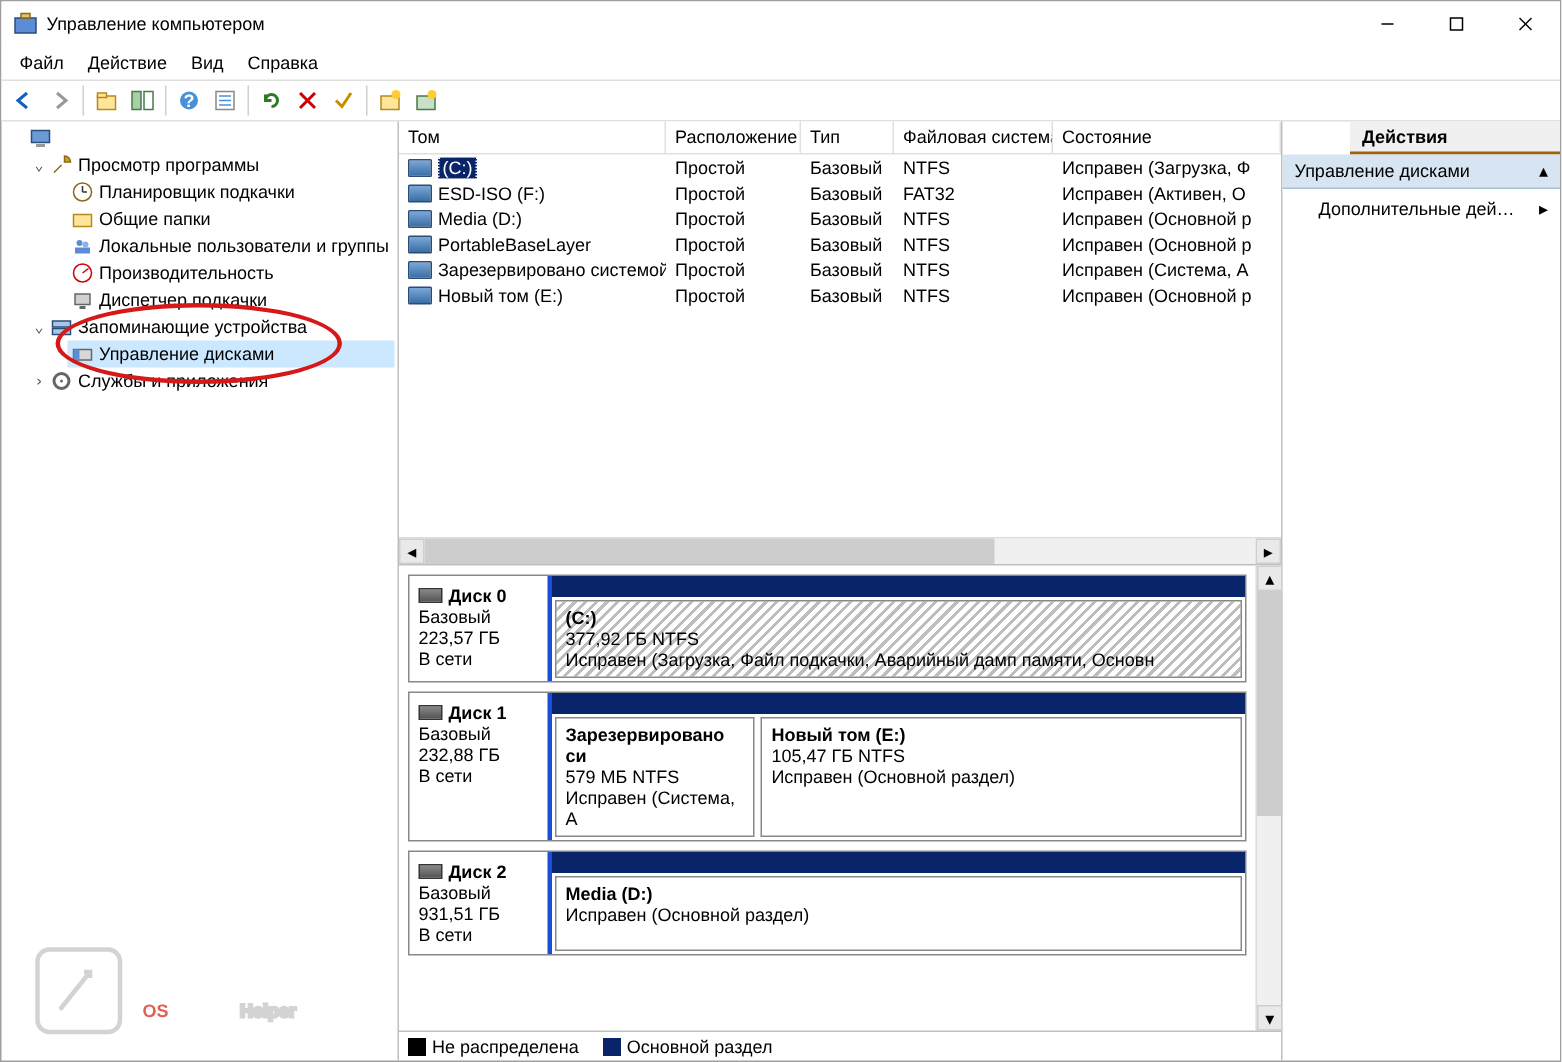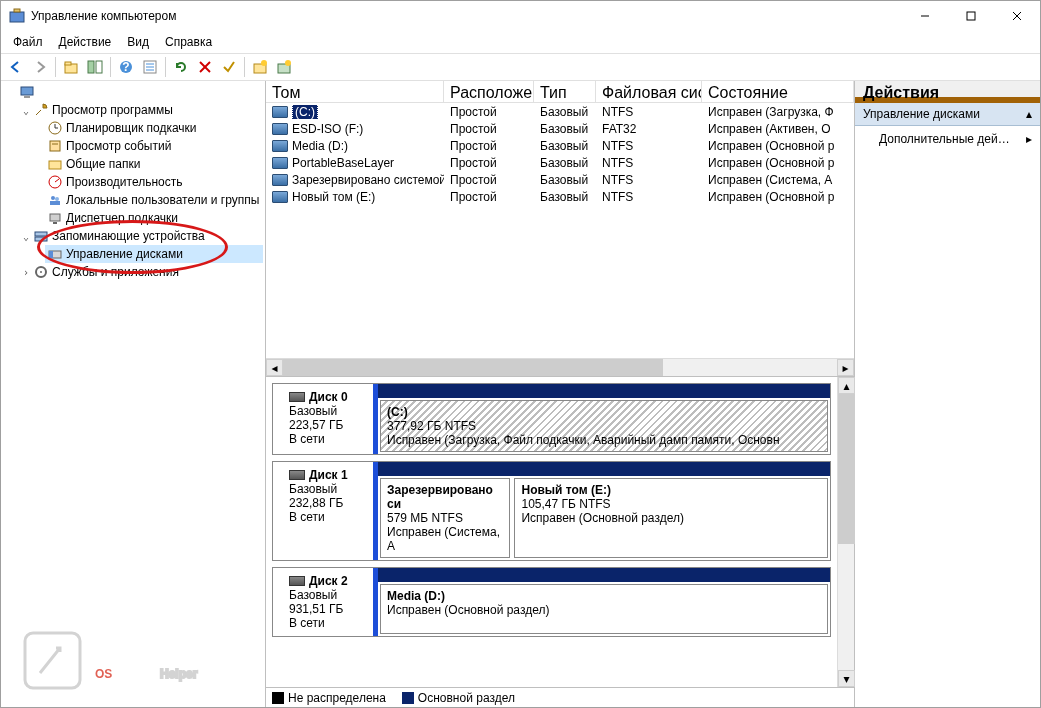"Том" .vol-head .vh { font-size: 16px -> 12px }
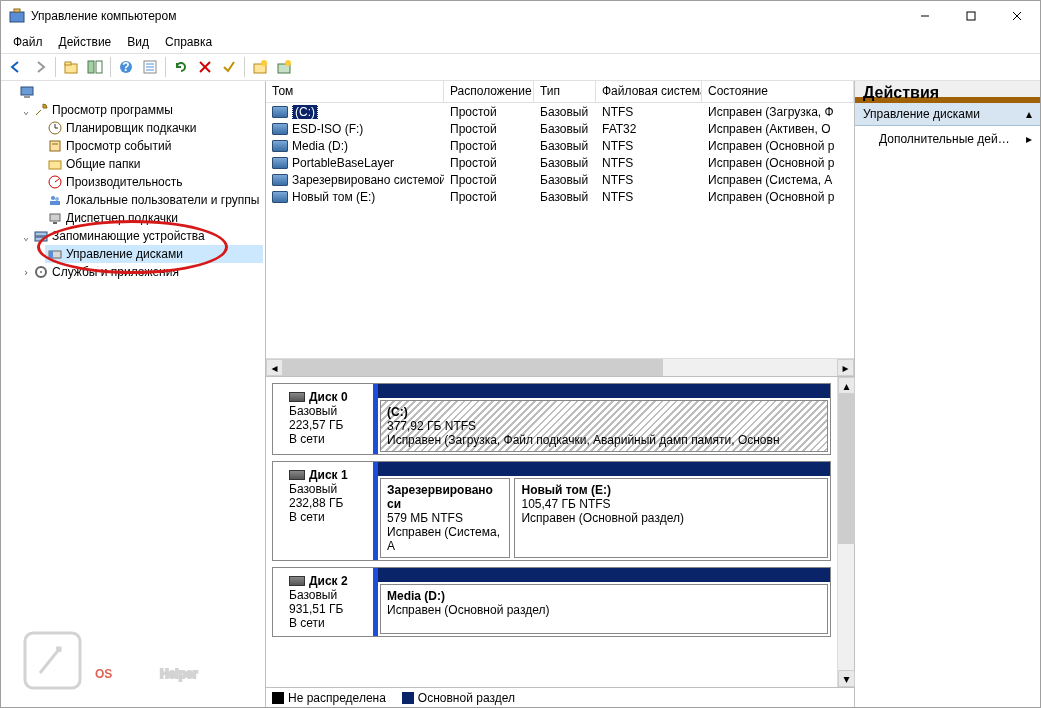"Действия" .actions-head { border-bottom: 6px solid #a16207 -> 2px solid #a16207; font-size: 16px -> 12px; margin-left: none -> 45px }
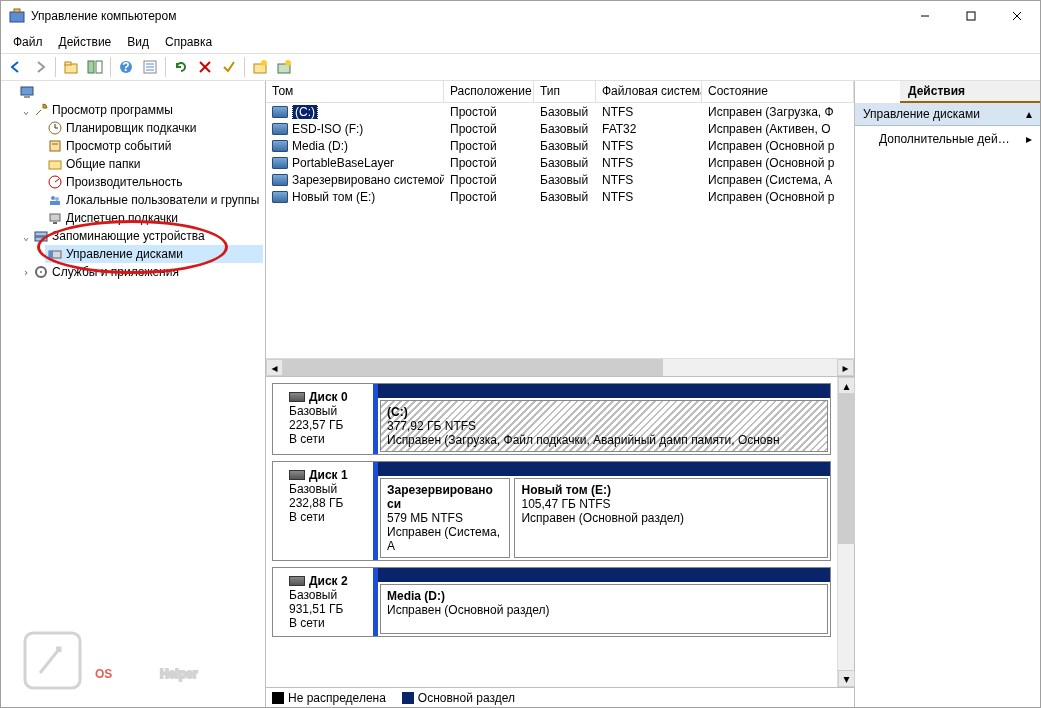"Просмотр событий" li { html: <li> <div> <span> <svg> <rect></rect> <line></line> </svg> </span> <span>Просмотр событий</span> </div> </li> -> none }
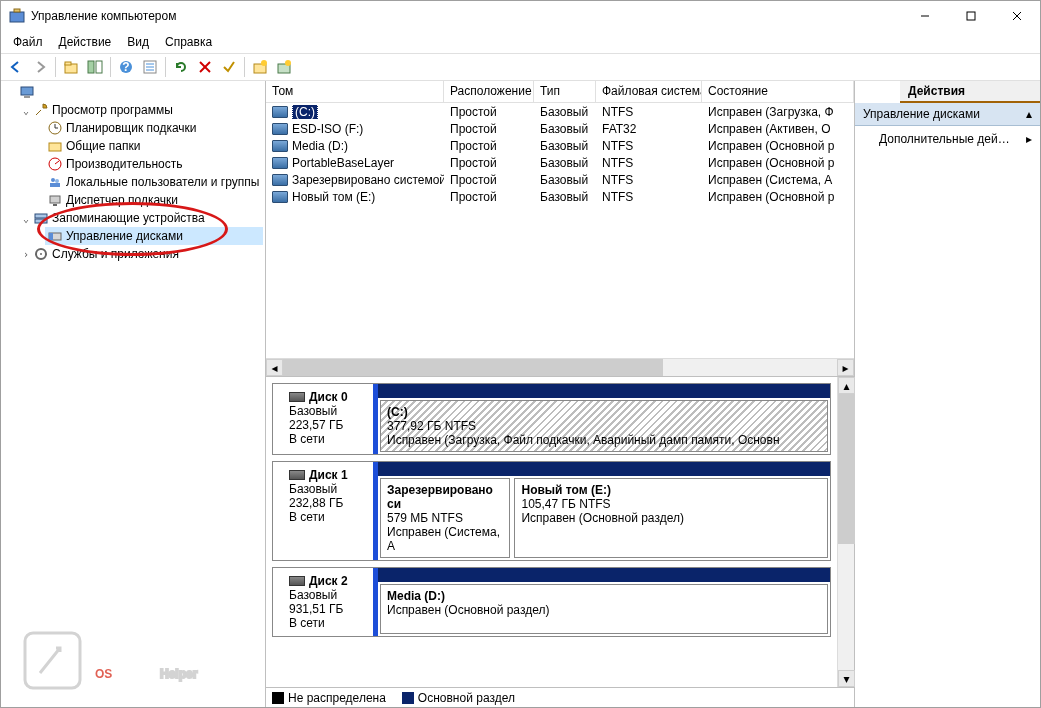"Производительность" li { order: before "Локальные пользователи и группы" -> after "Локальные пользователи и группы" }
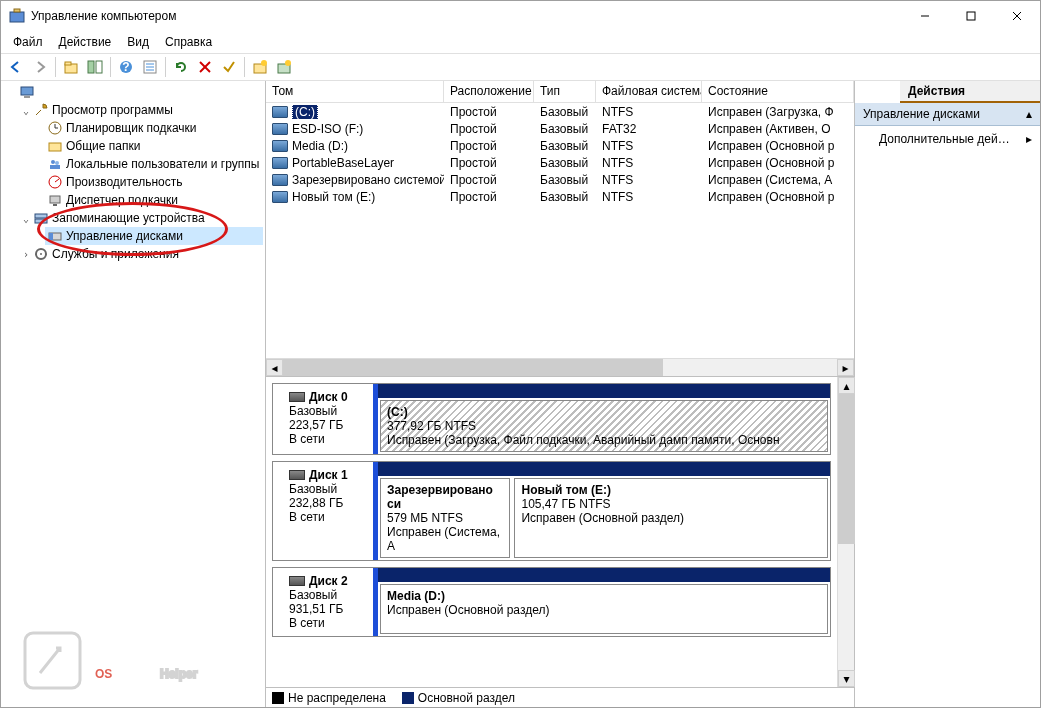"Диск 0" .disk-info { border-right: 5px solid #1d4ed8 -> 3px solid #1d4ed8; margin-left: 10px -> none }
